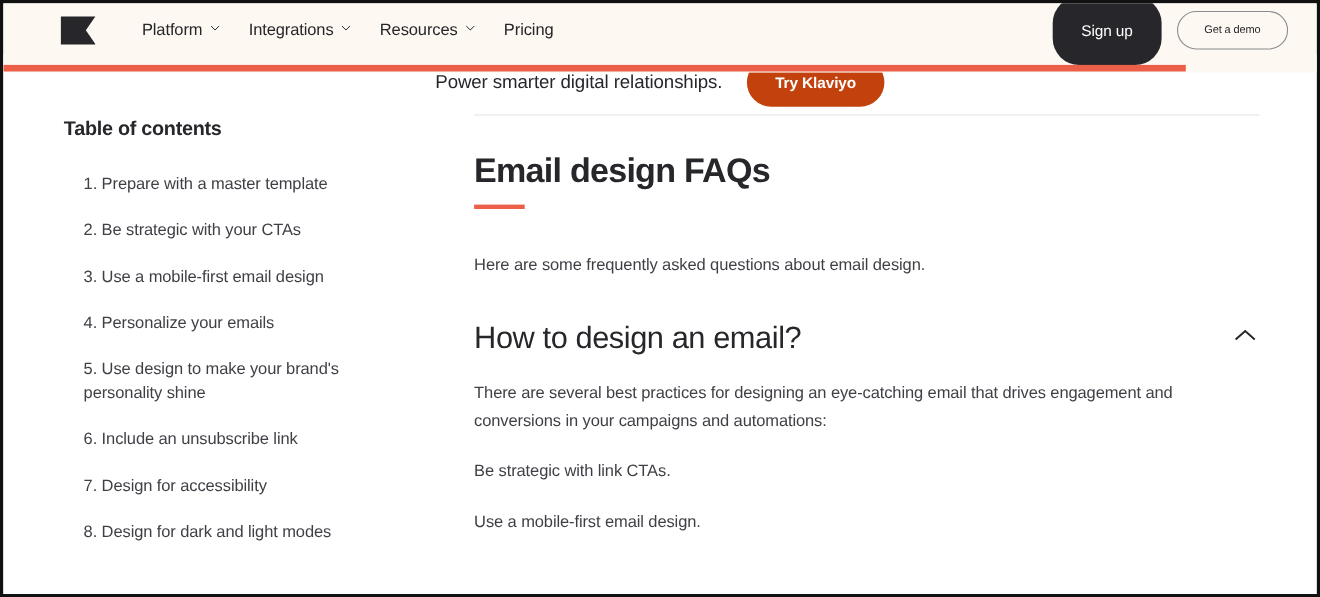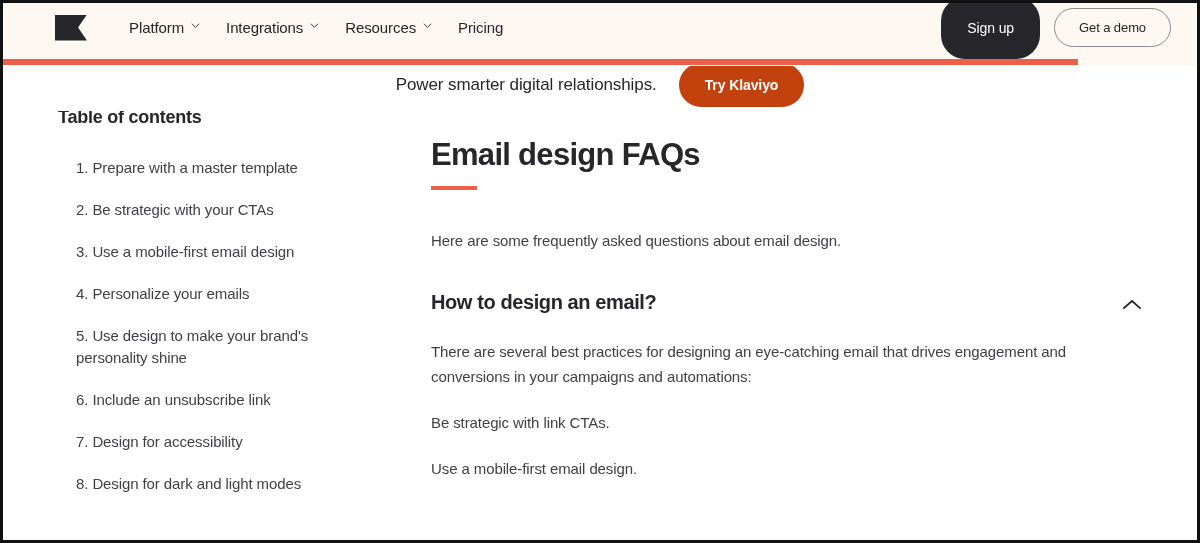"Get a demo" #demo-button { font-size: 13px -> 10px }
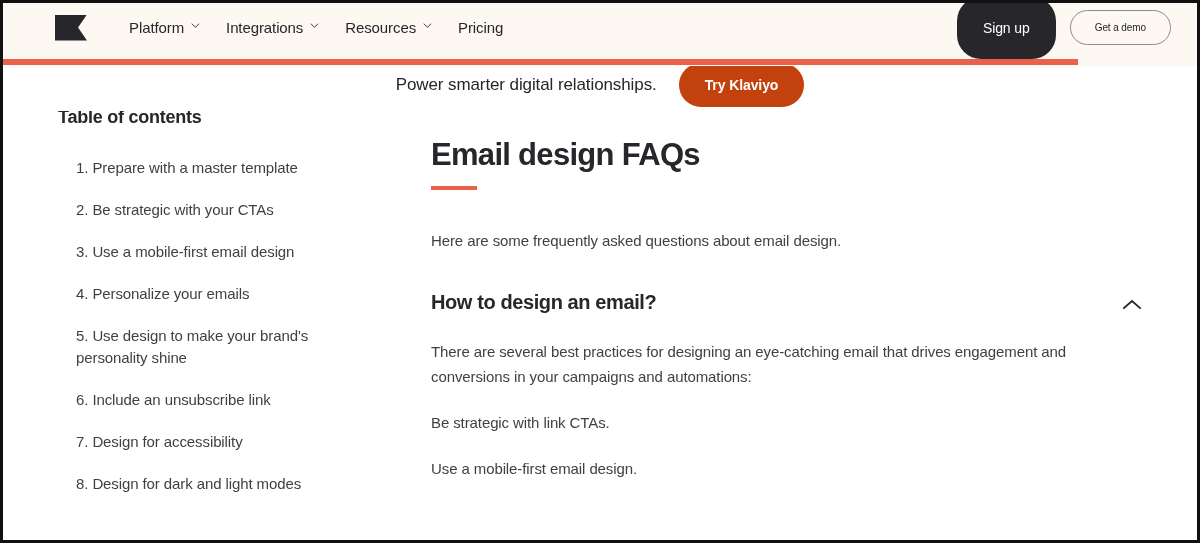"Power smarter digital relationships." #promo-bar { top: 56px -> 46px }
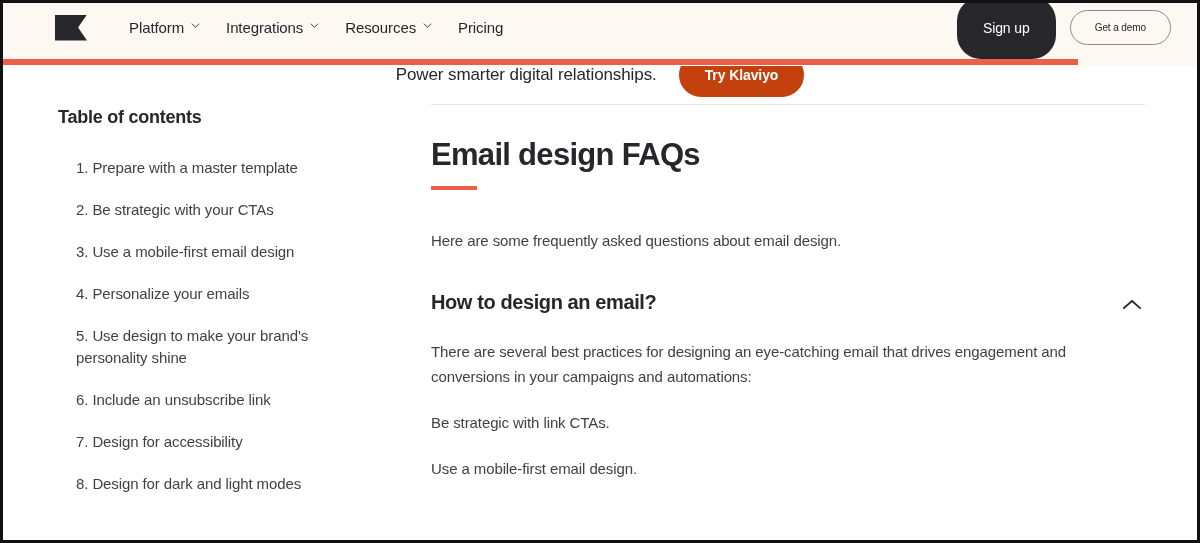"How to design an email?" .faq-question { font-size: 20px -> 28px; font-weight: bold -> normal }
